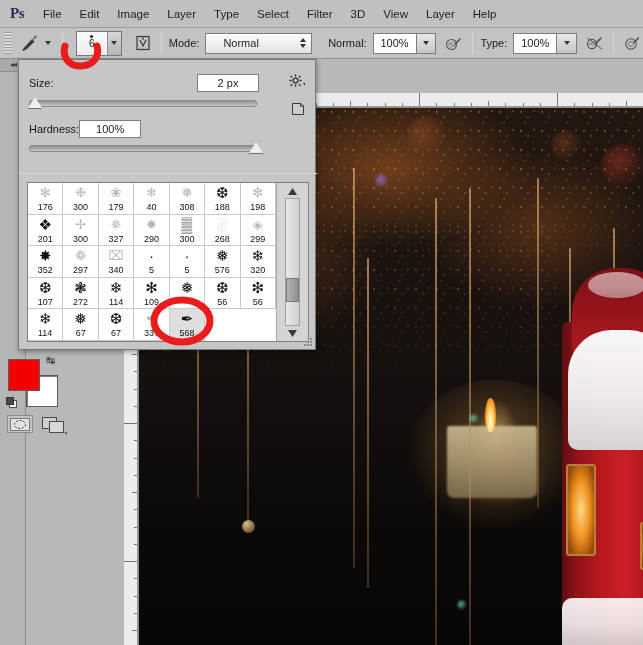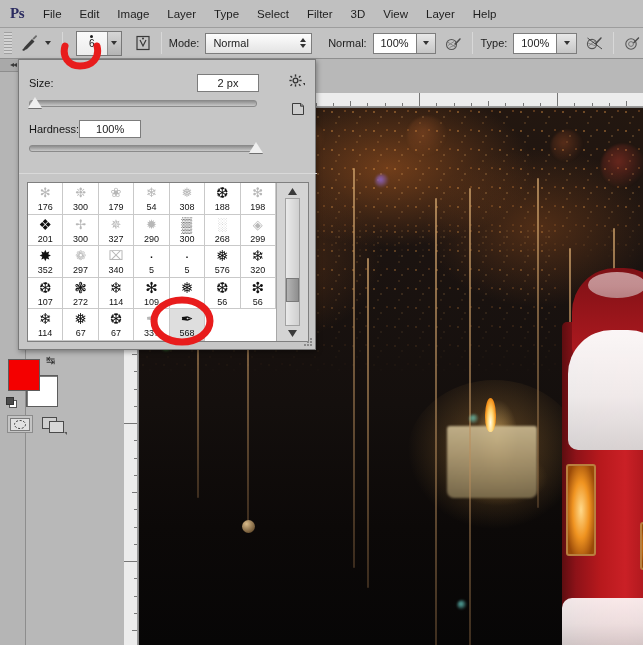"Normal" .ob-select { padding: 0 4px 0 7px -> 0 4px 0 17px }
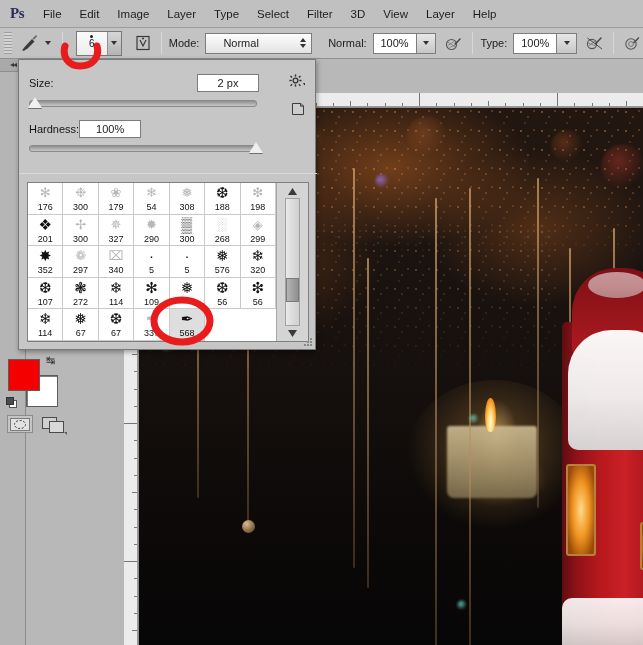"54" div.bc-num { text: 54 -> 40 }
